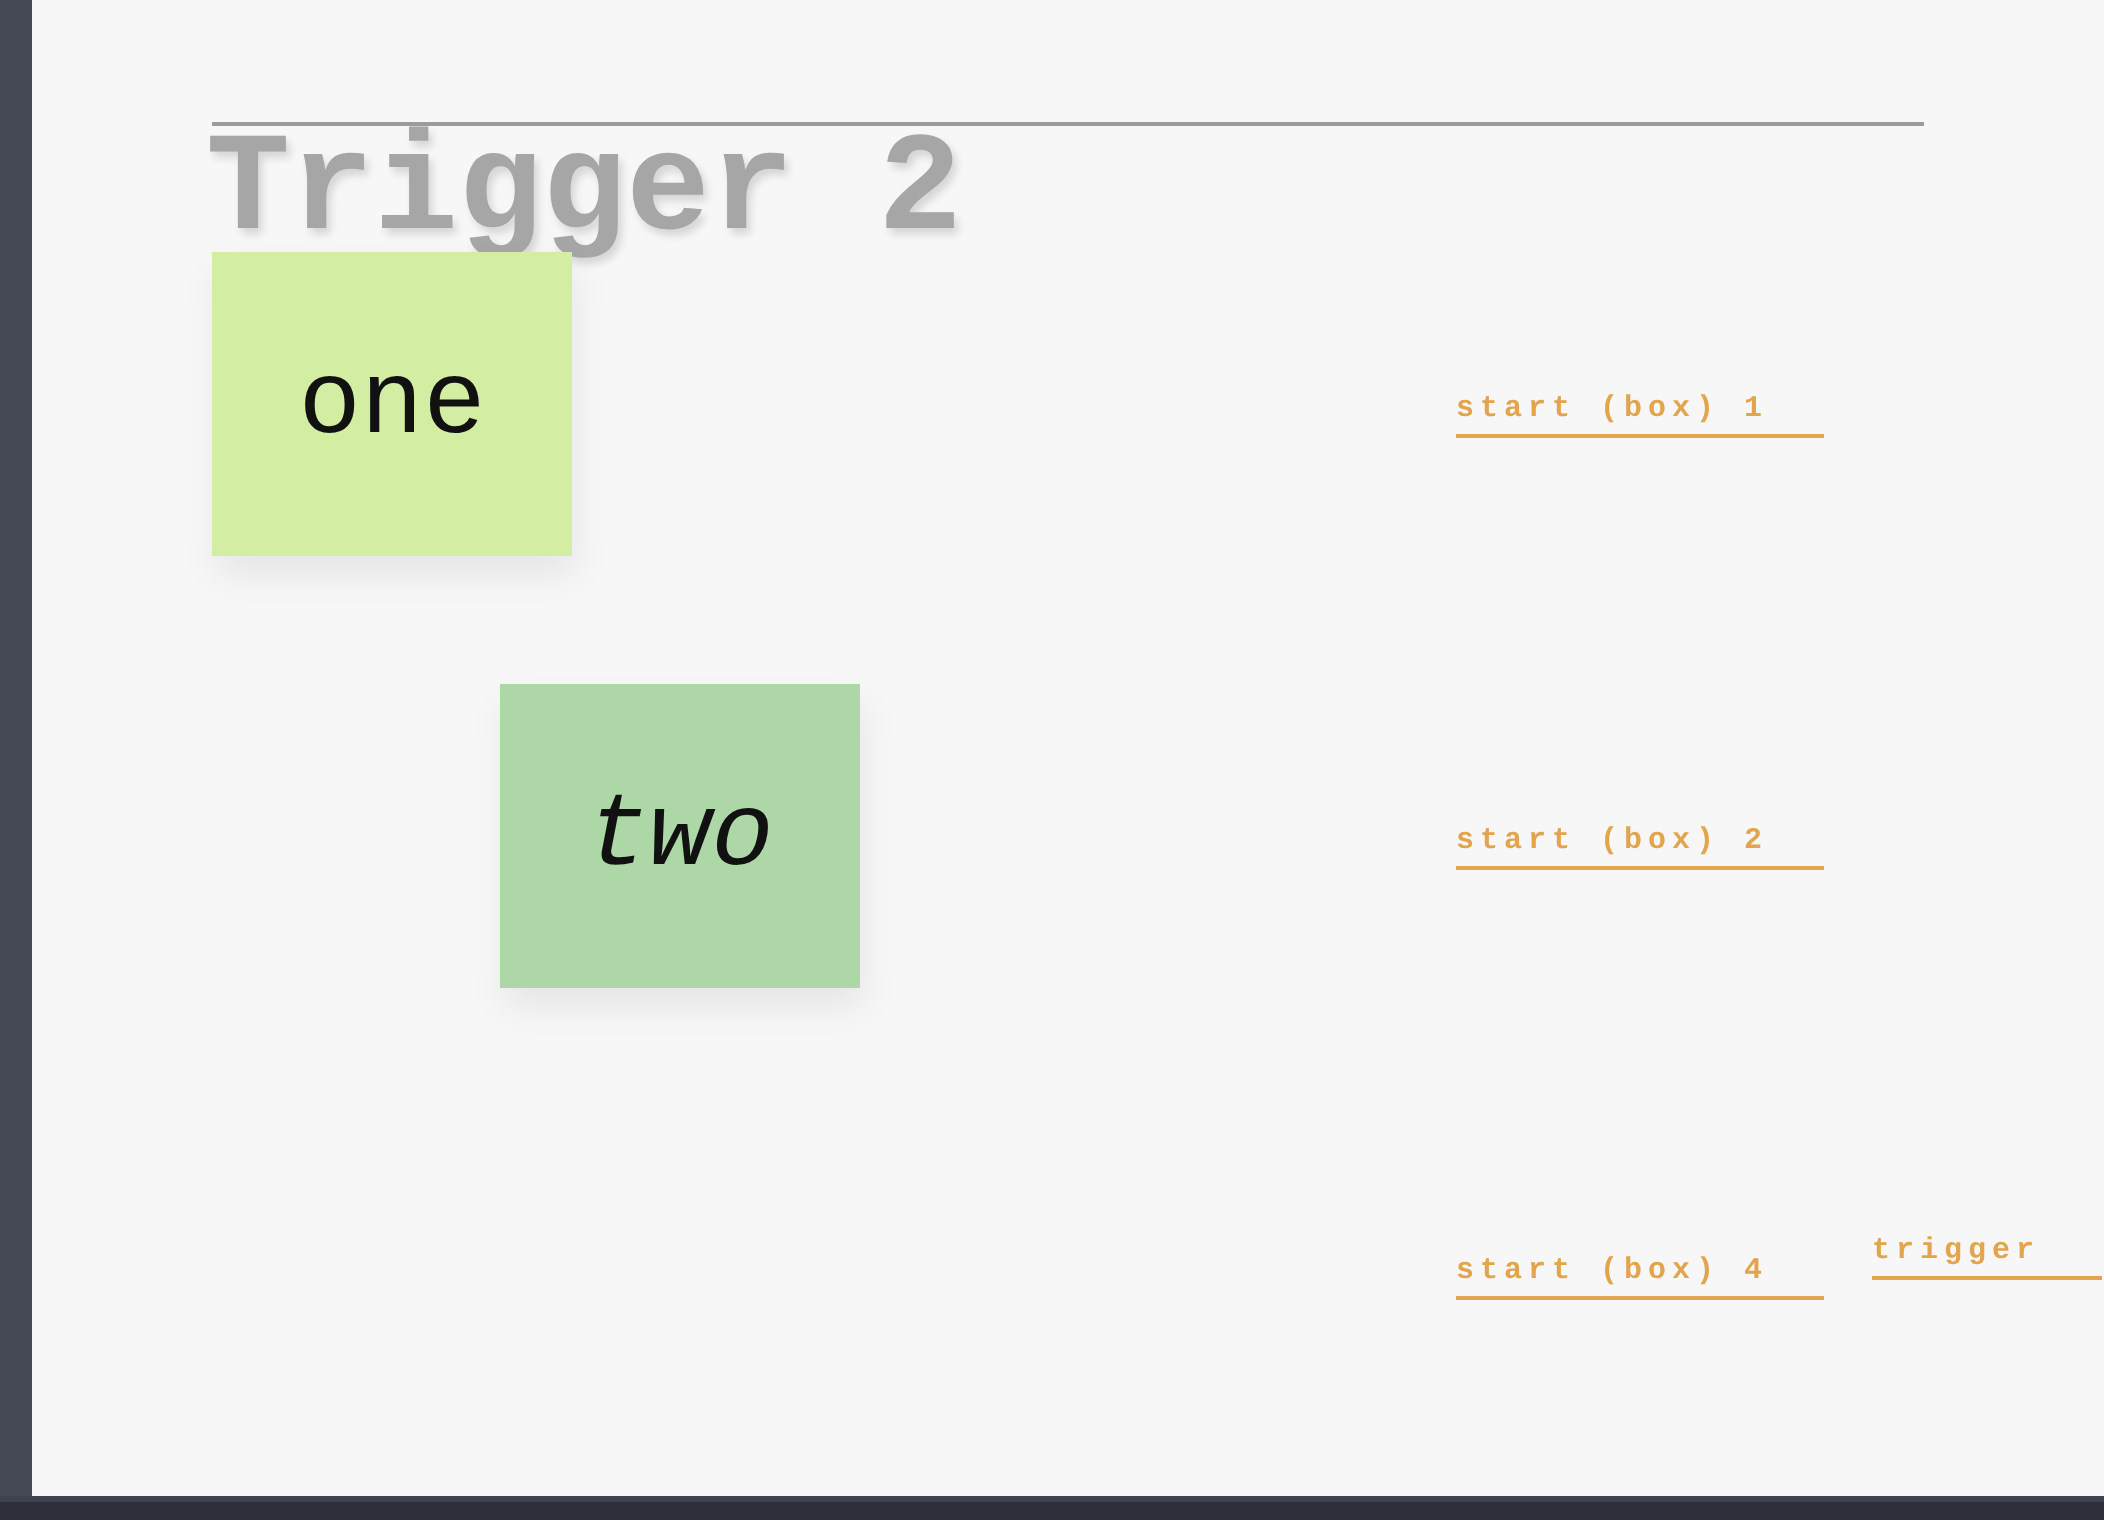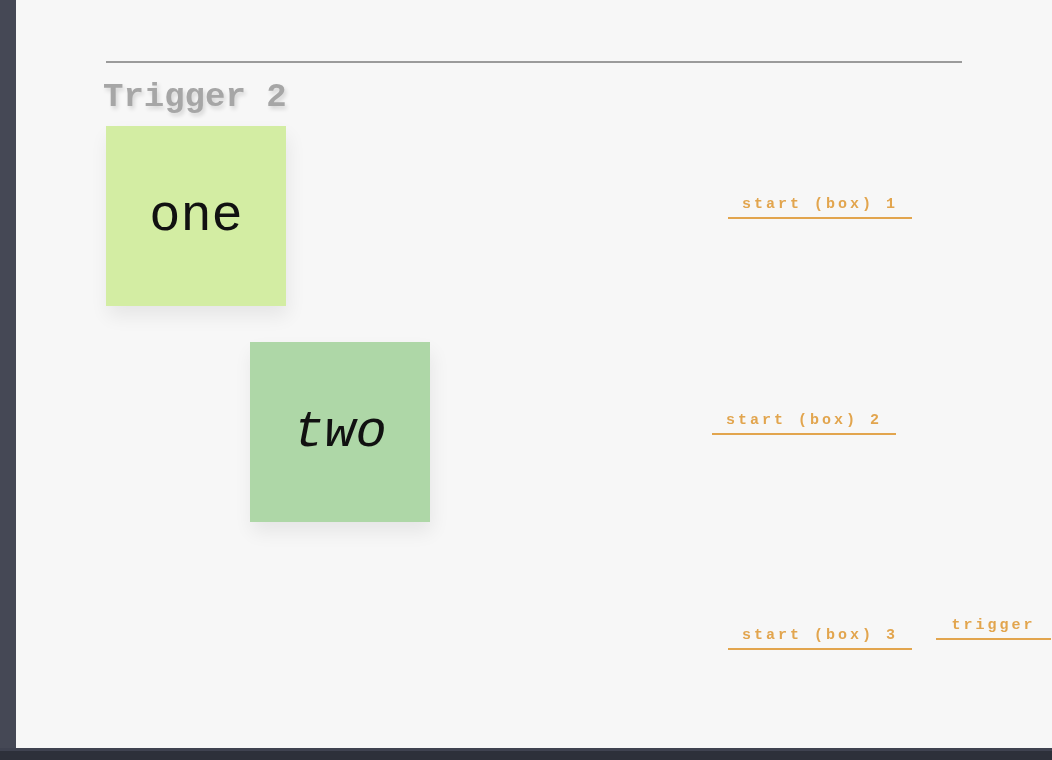"Trigger 2" .title { font-size: 34px -> 70px }
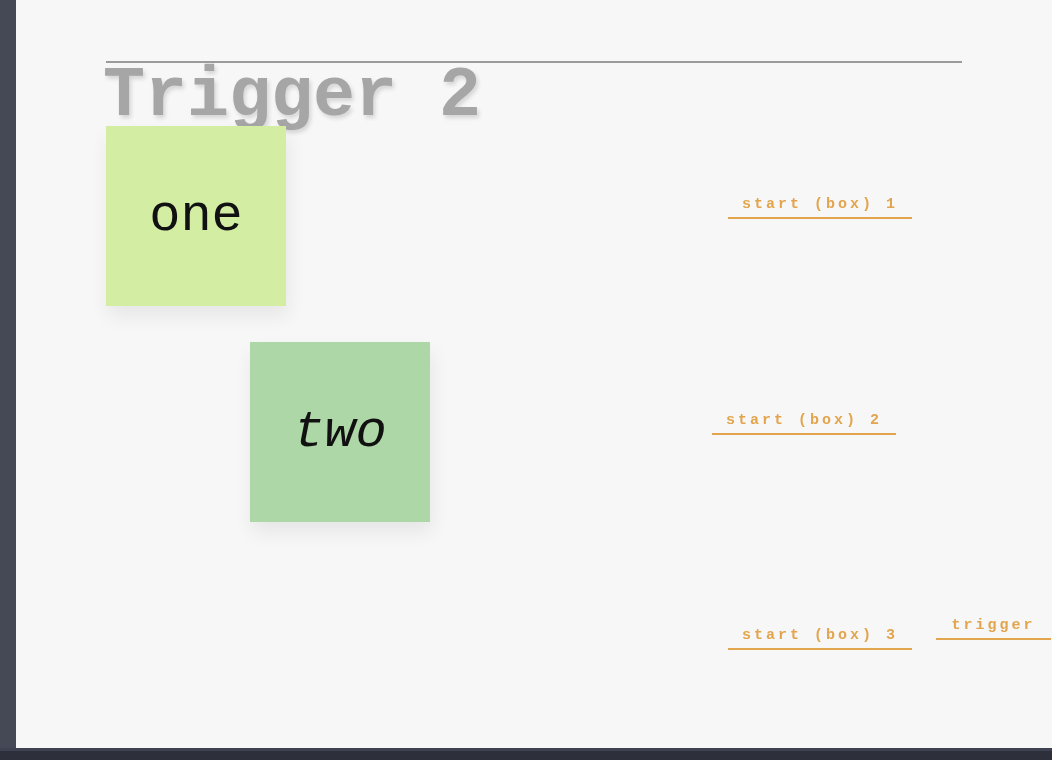"one" .box { height: 180px -> 152px }
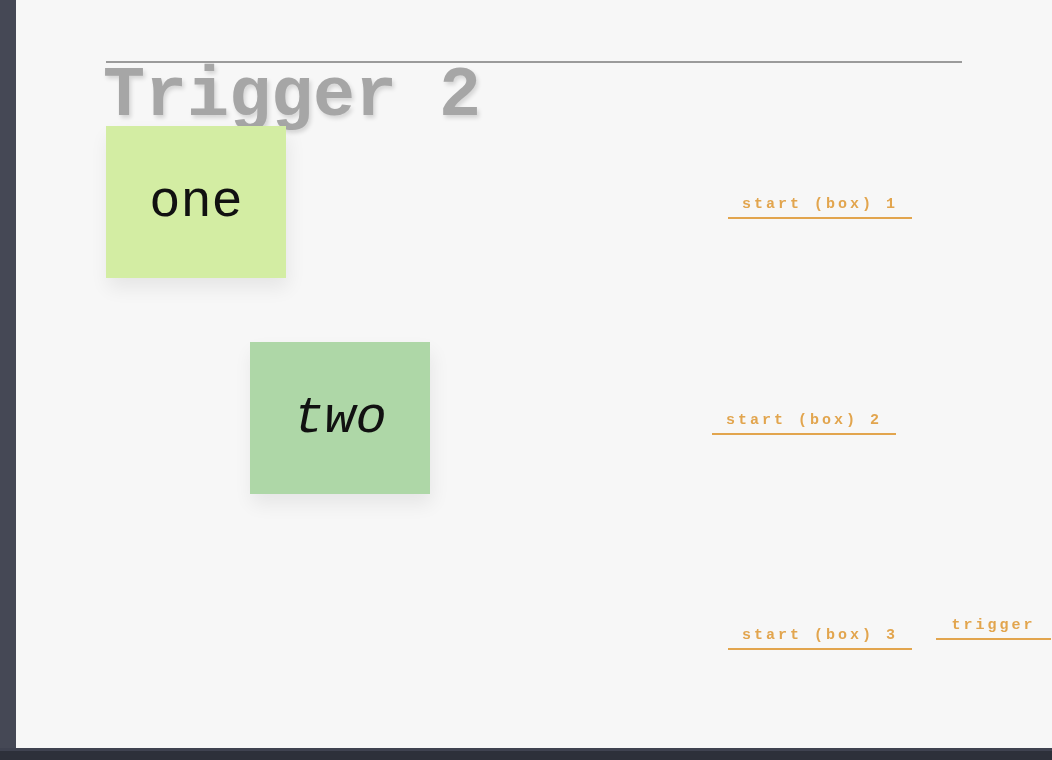"start (box) 1" .link { text-align: center -> left }
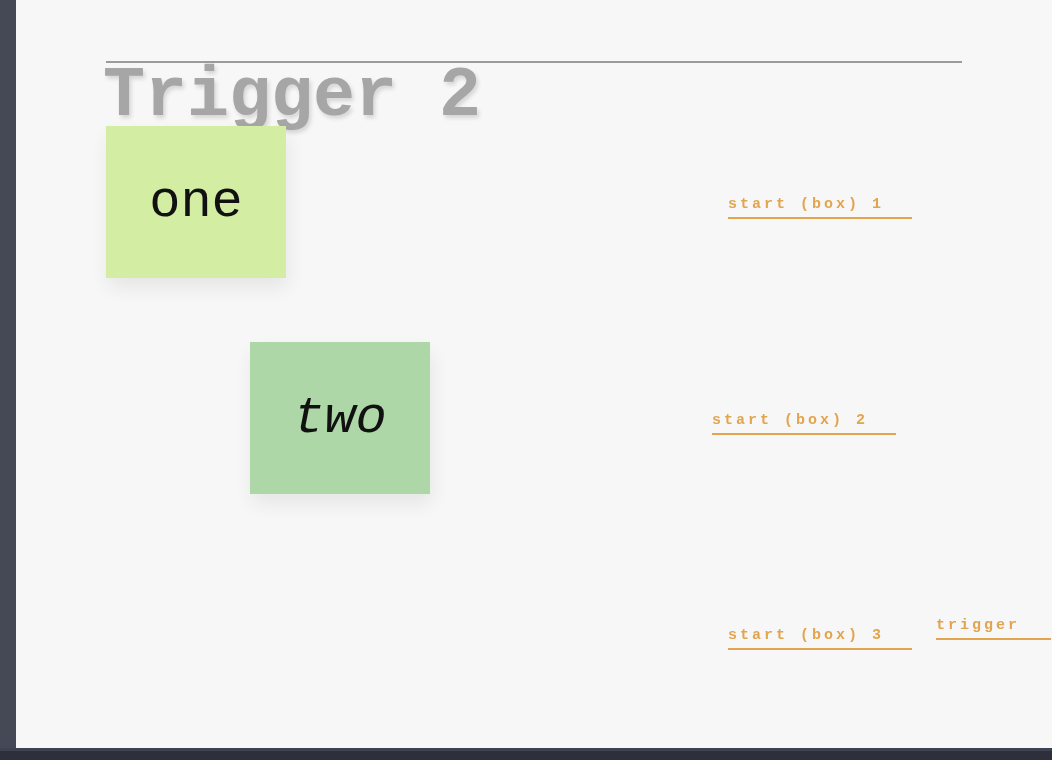"start (box) 2" .link-2 { left: 712px -> 728px }
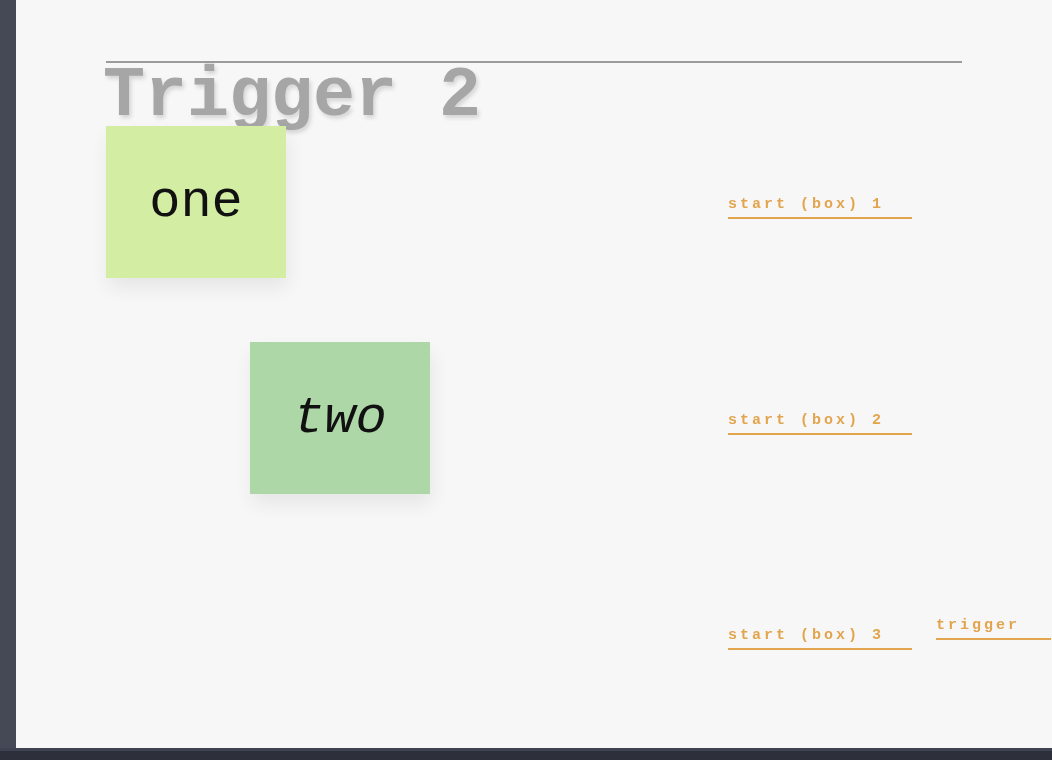"start (box) 3" a.link { text: 3 -> 4 }
